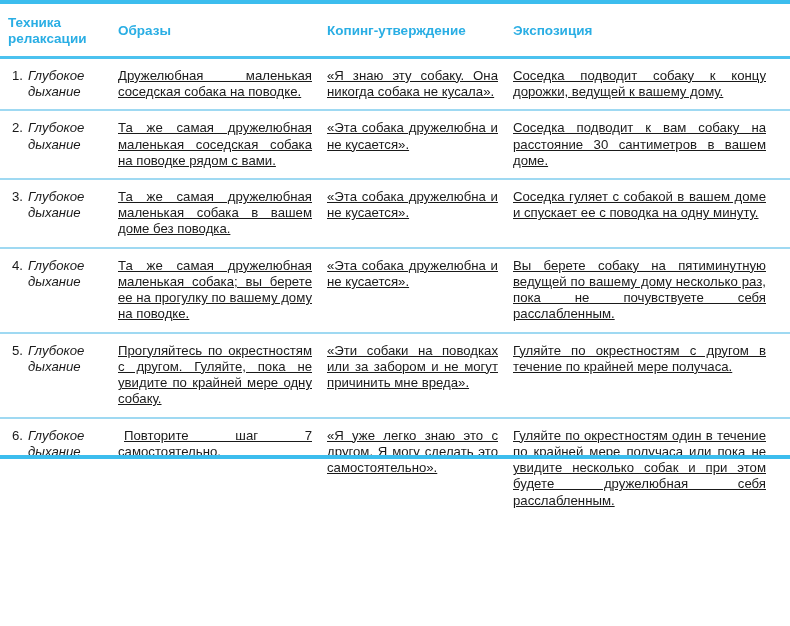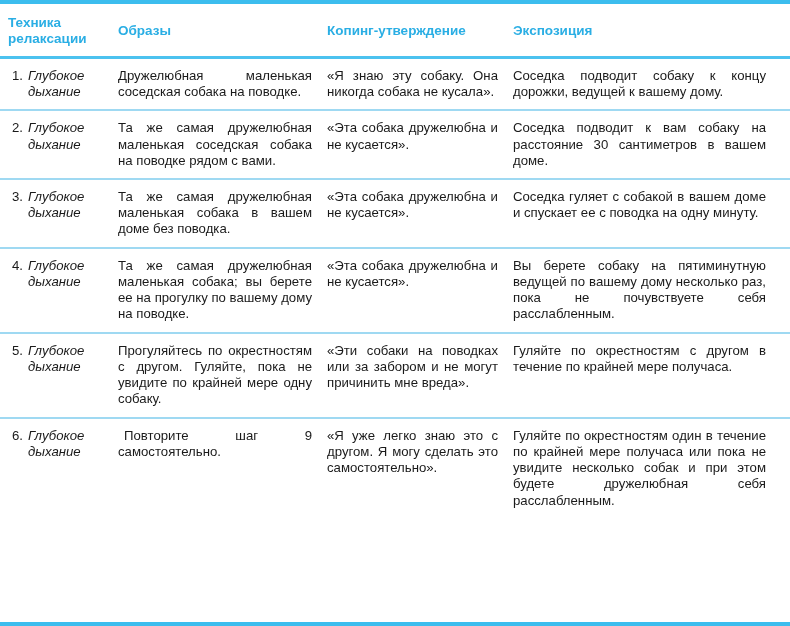"Техника" .table-wrap { height: 626px -> 459px }
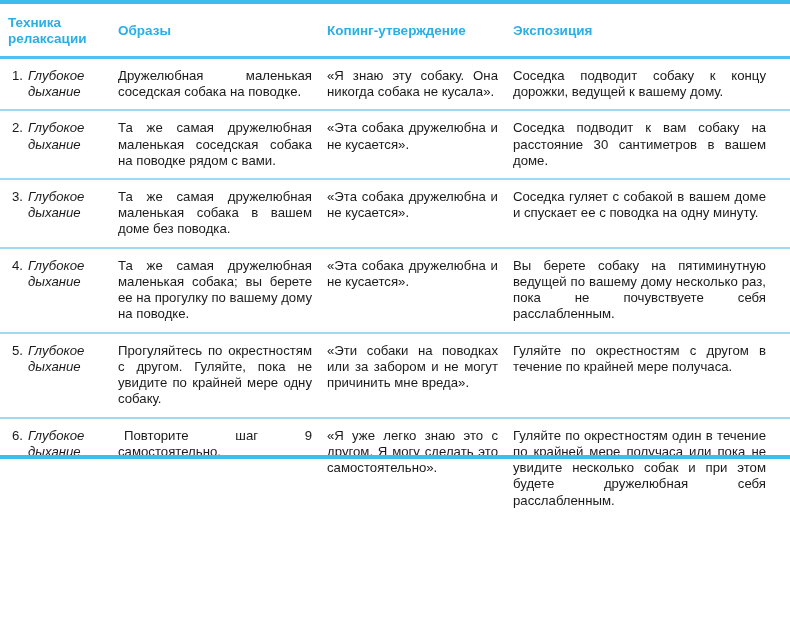"Дружелюбная маленькая соседская собака" .cell { text-decoration: none -> underline }
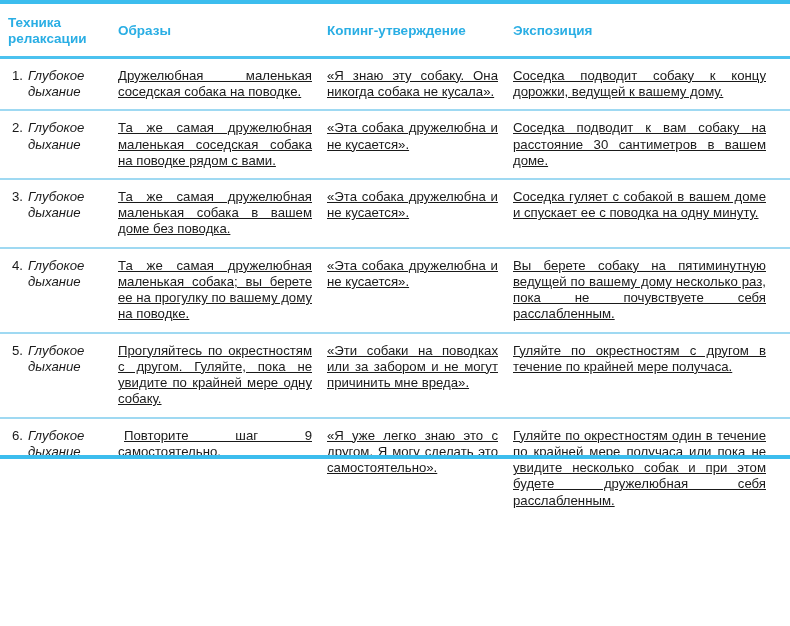"Повторите шаг 9 самостоятельно." div.cell { text: 9 -> 7 }
